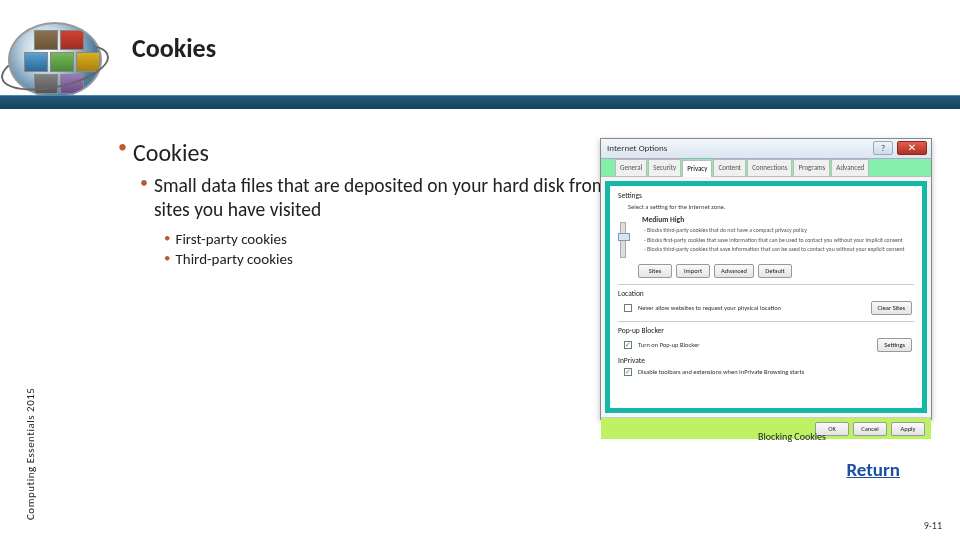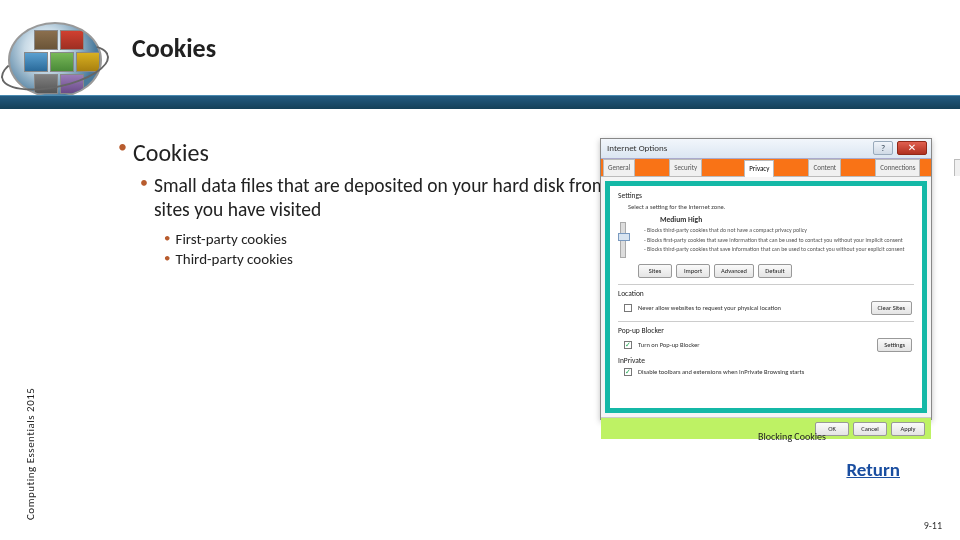"General" .dialog .tabs { background: #f97316 -> #86efac; gap: 33px -> none; padding-left: 2px -> 14px }
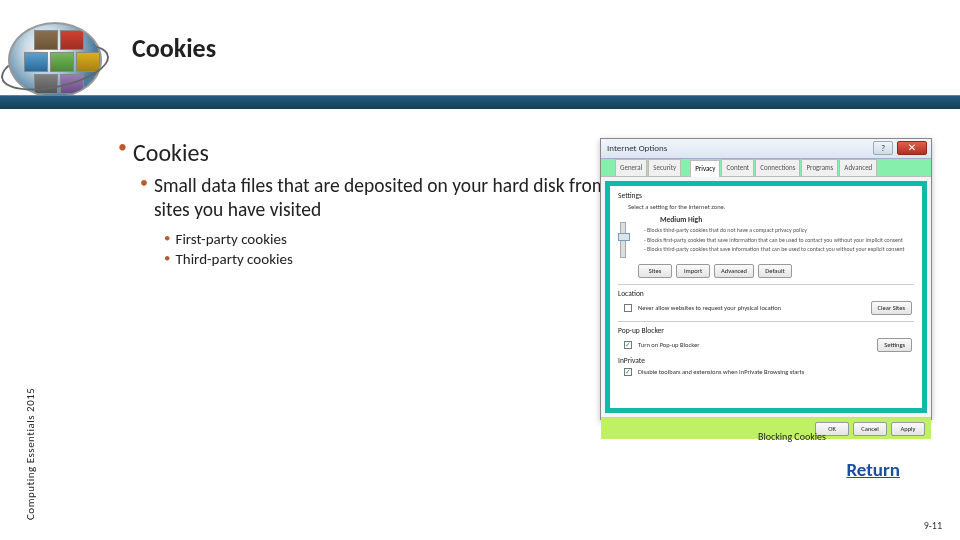"Privacy" .dialog .tab.active { margin-left: 8px -> none }
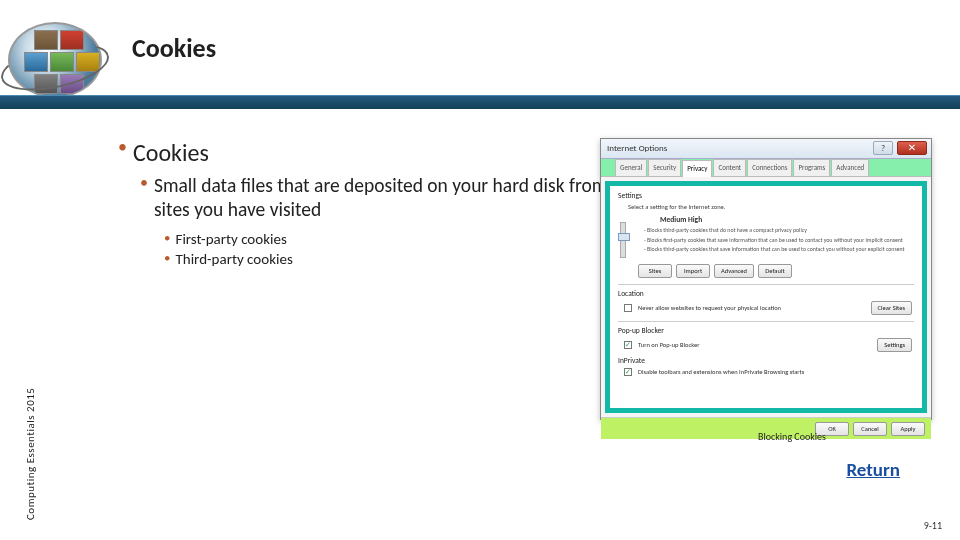"Medium High" .dialog .zone { margin-left: 42px -> 24px }
